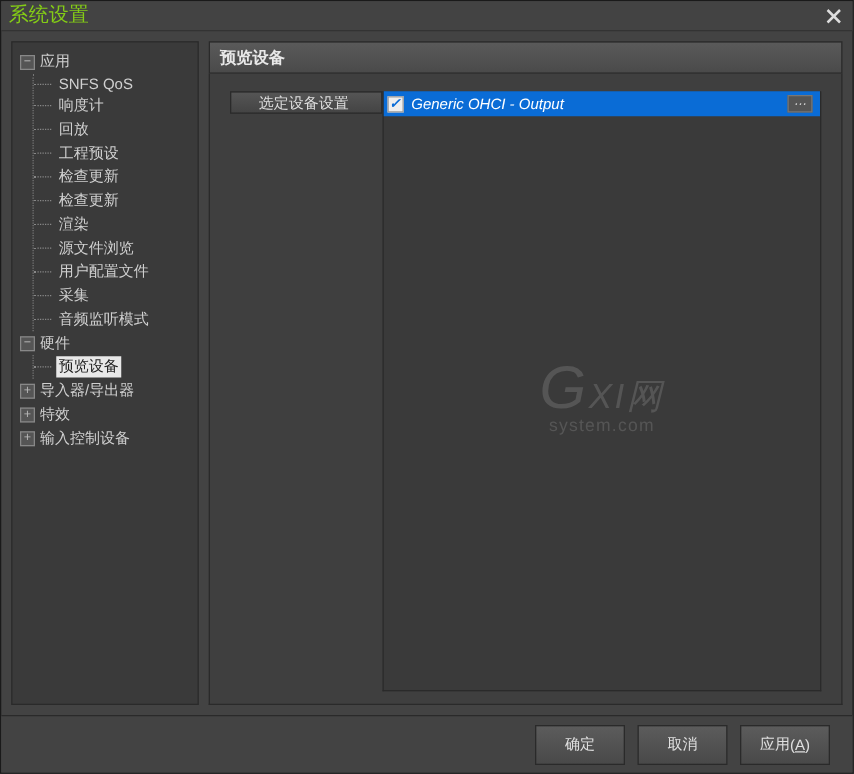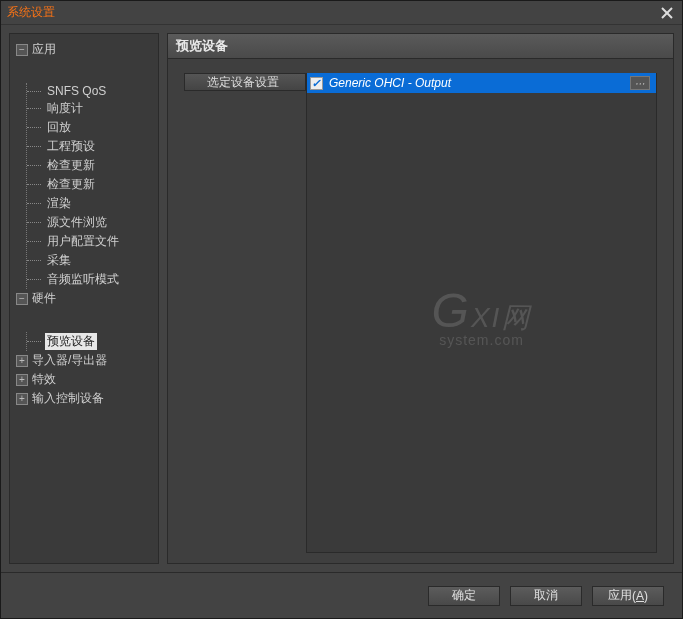"系统设置" .titlebar .title { color: #f97316 -> #84cc16; font-size: 12px -> 16px }
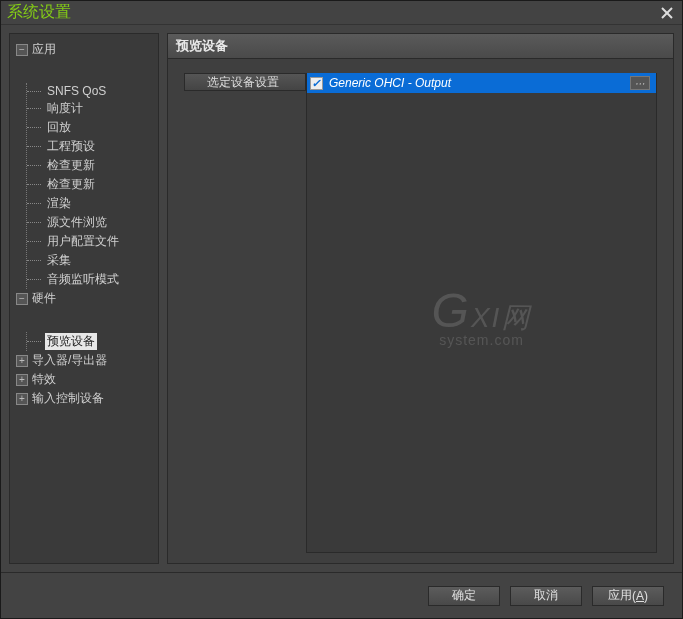"SNFS QoS" .tree ul { margin-top: 24px -> none }
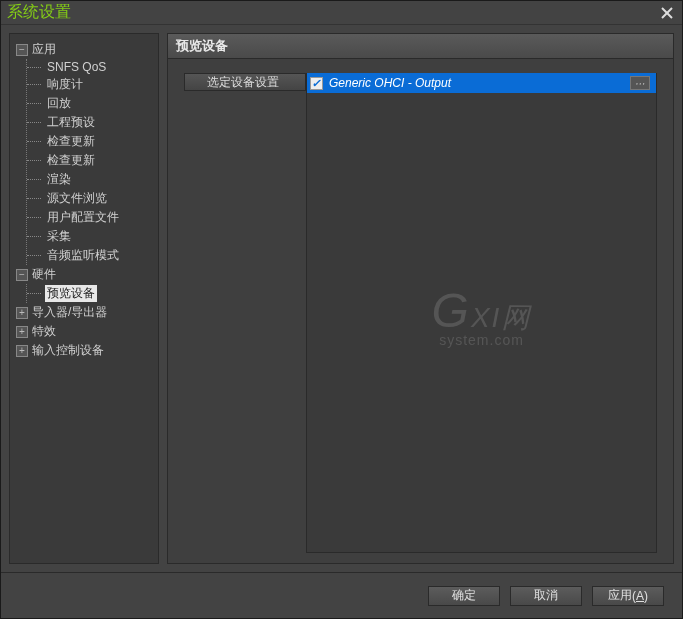"确定" .btn { height: 20px -> 32px }
